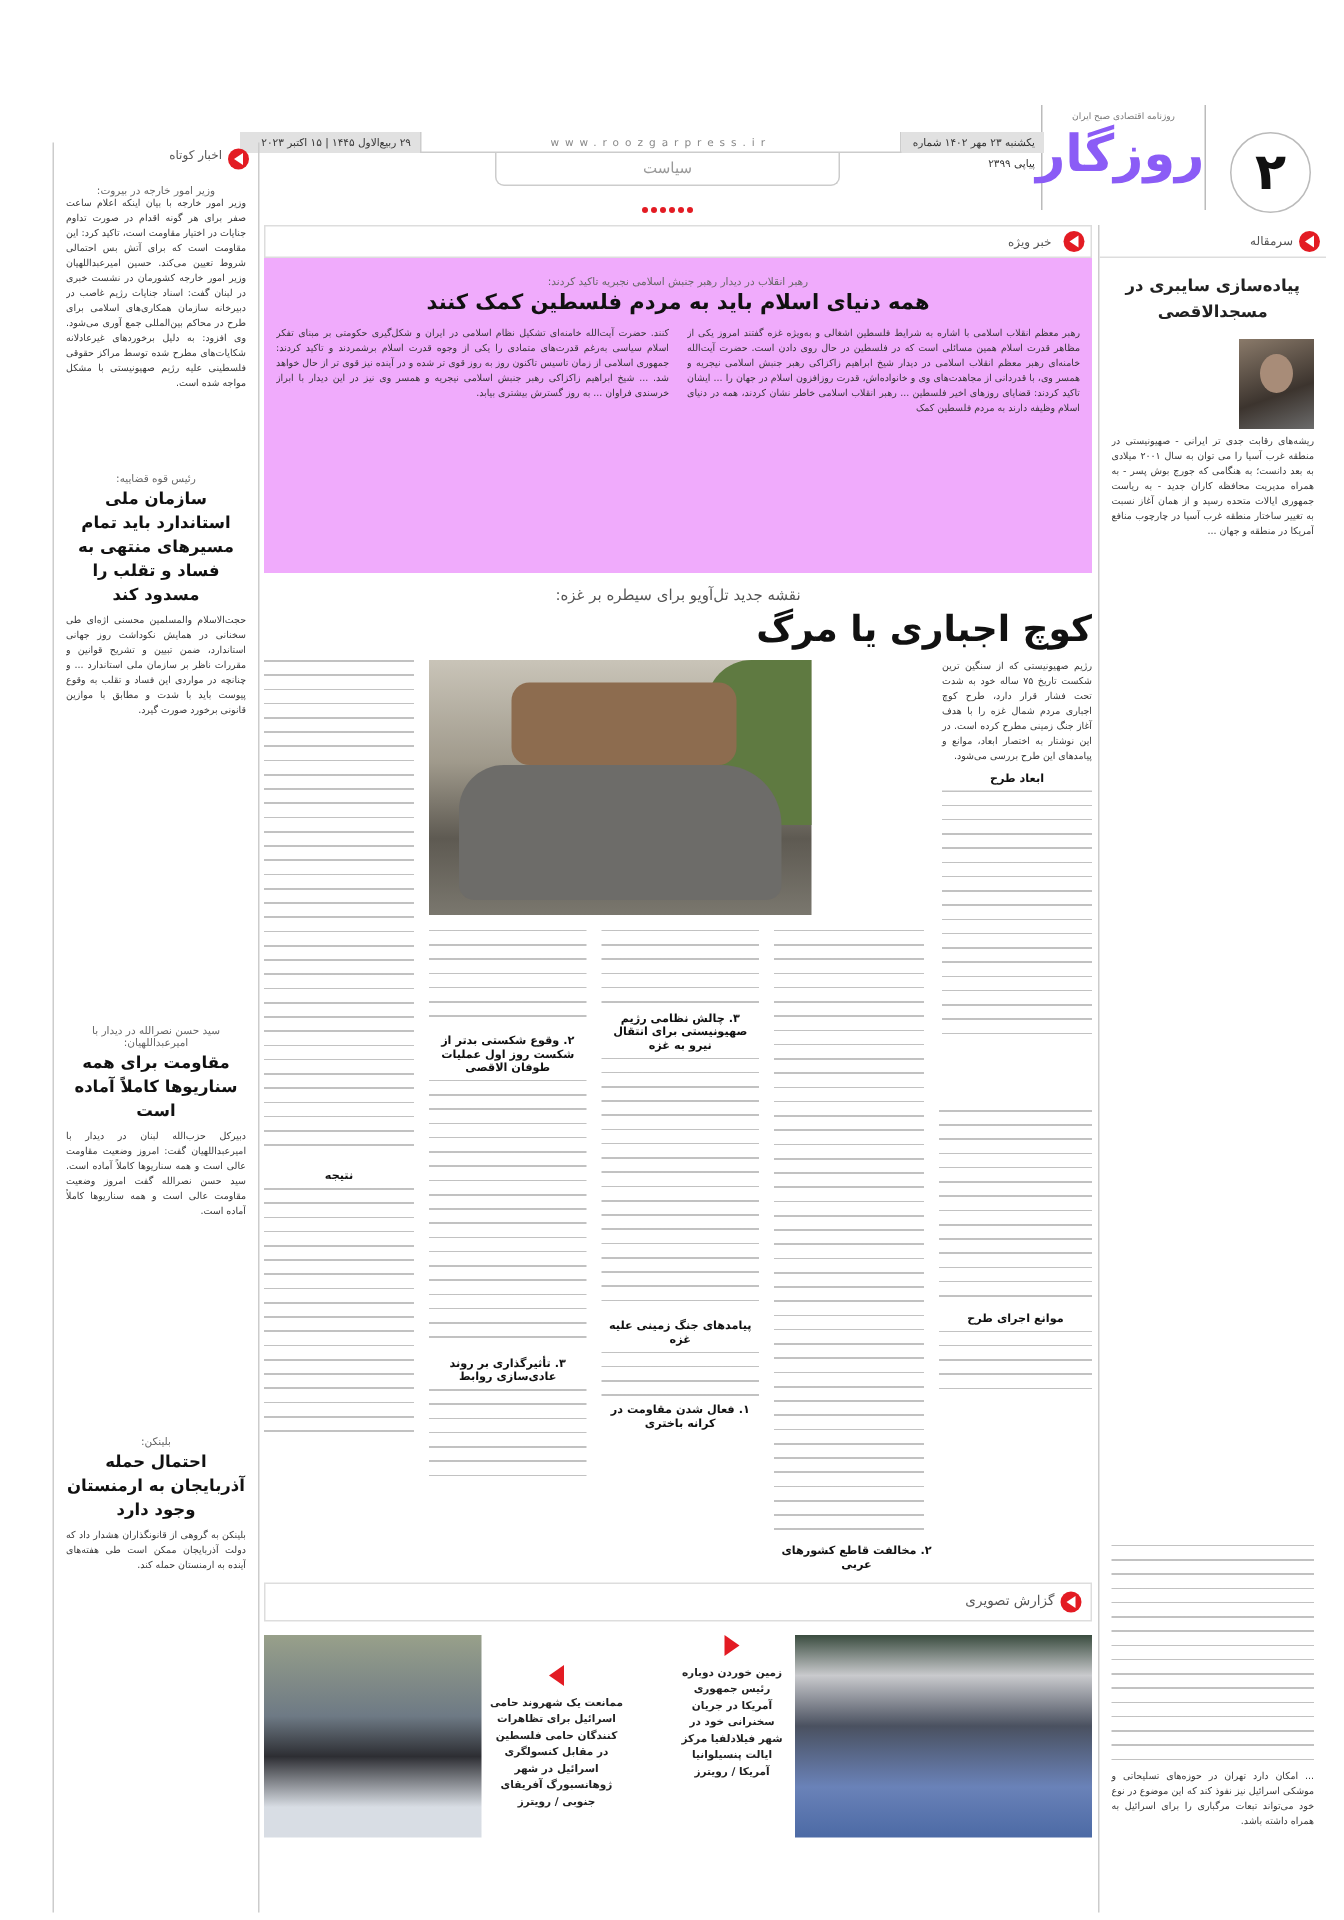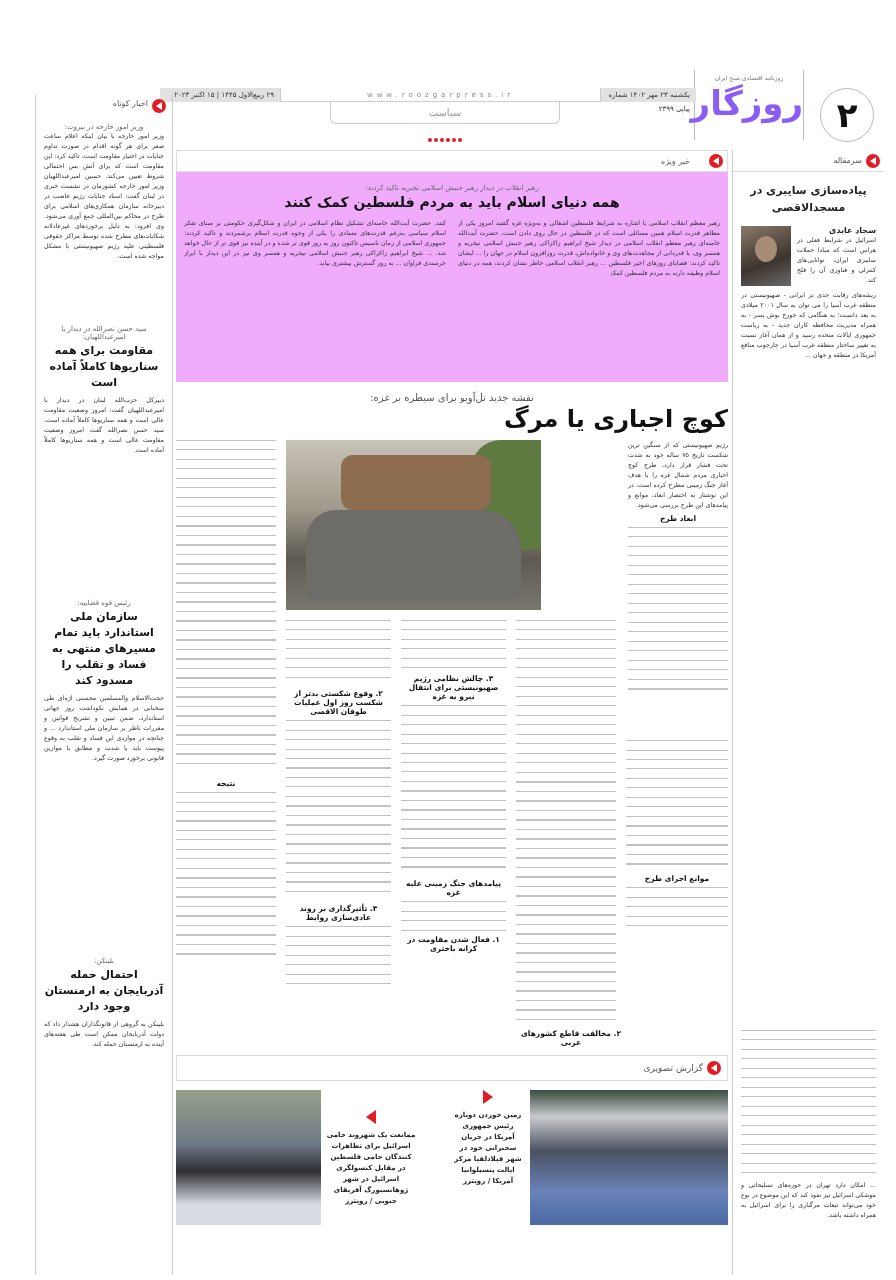"خبر ویژه" span { margin-right: 19px -> 8px }
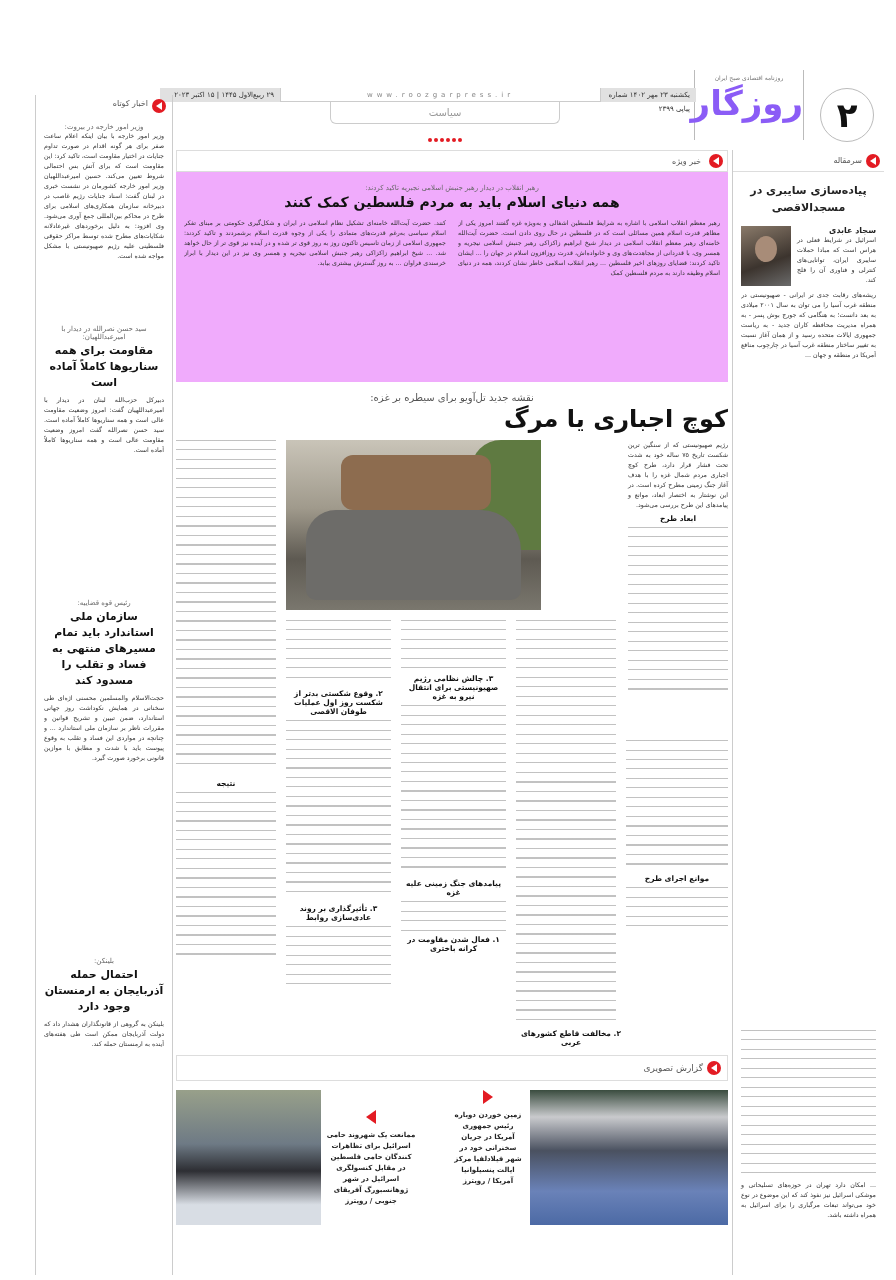"سجاد عابدی" div { html: <div> <div>سجاد عابدی</div> <div>اسرائیل در شرایط فعلی در هراس است که مبادا حملات سایبری ایران، توانایی‌های کنترلی و فناوری آن را فلج کند.</div> </div> -> none }
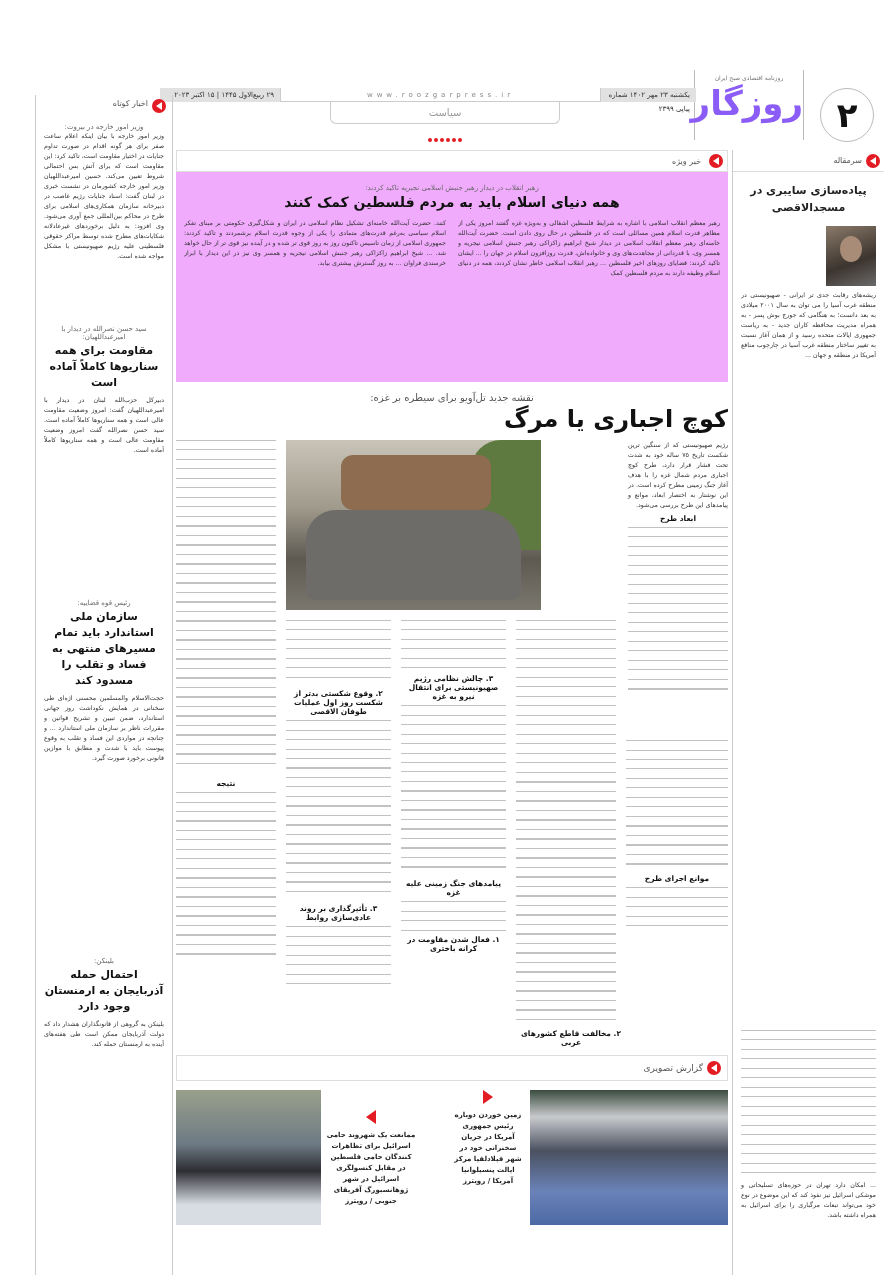"سید حسن نصرالله در دیدار" div.left-item { order: before "رئیس قوه قضاییه:" -> after "رئیس قوه قضاییه:" }
